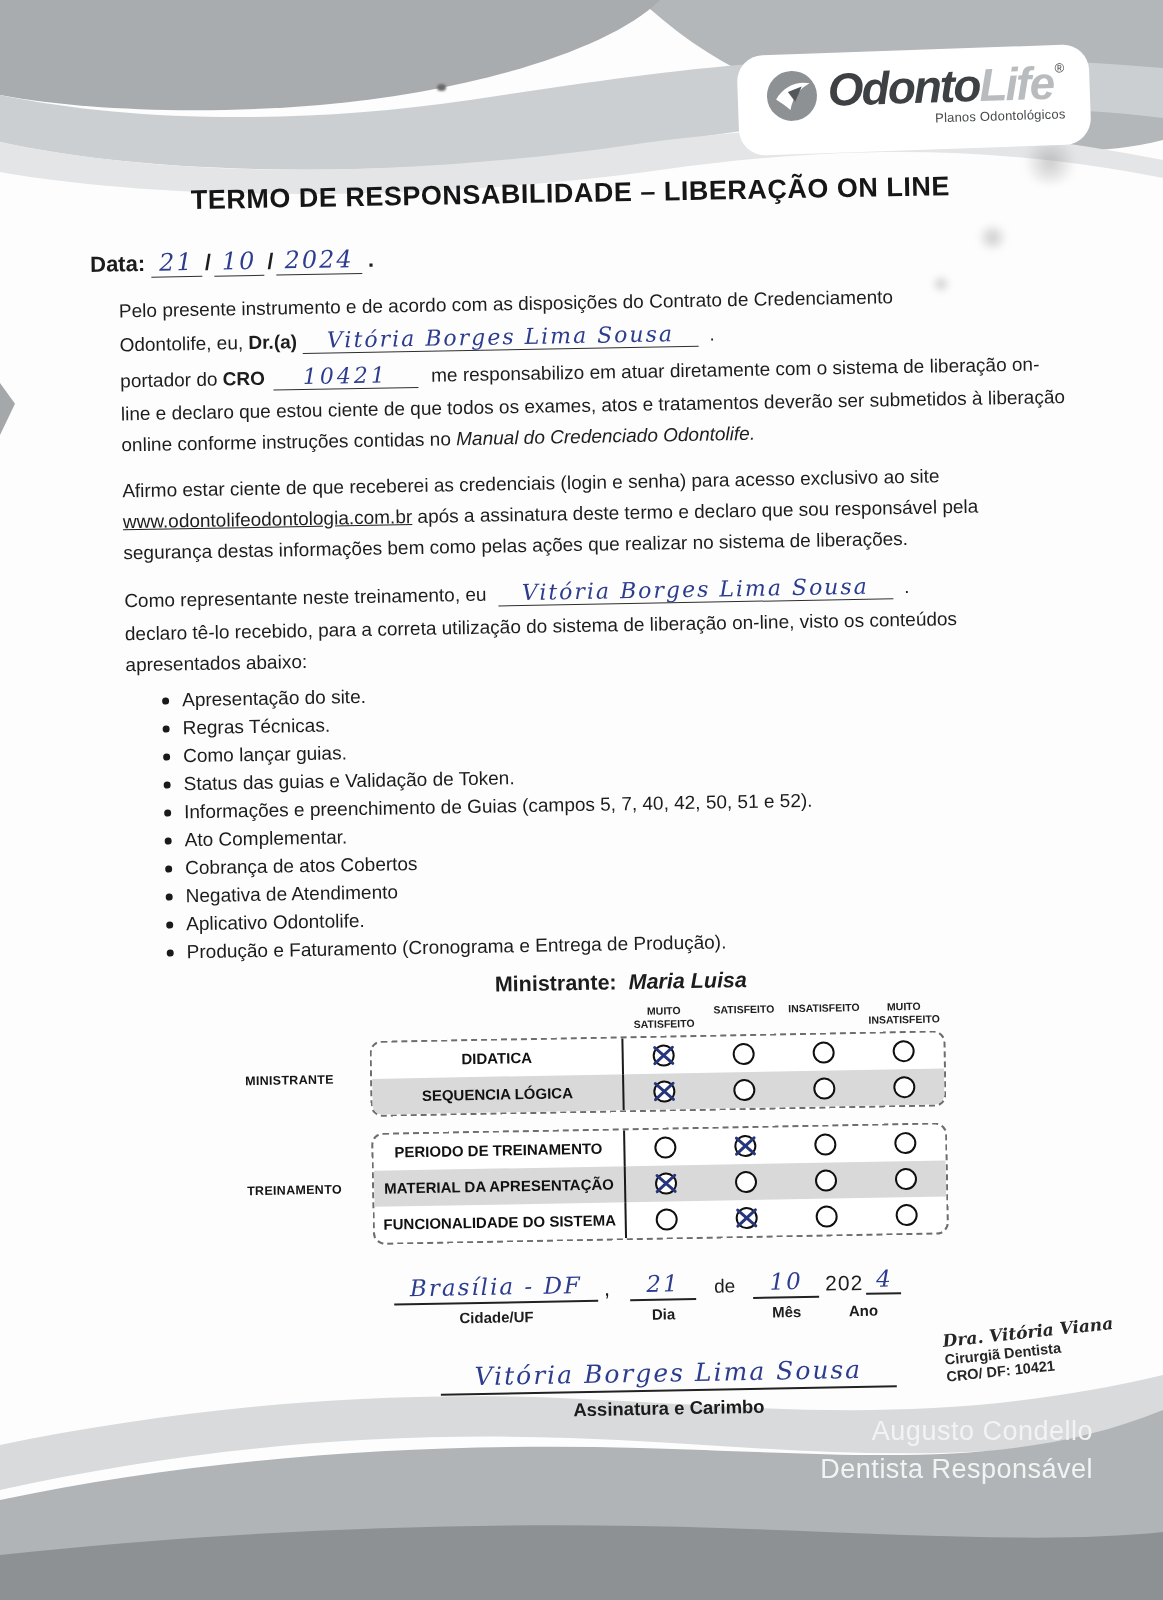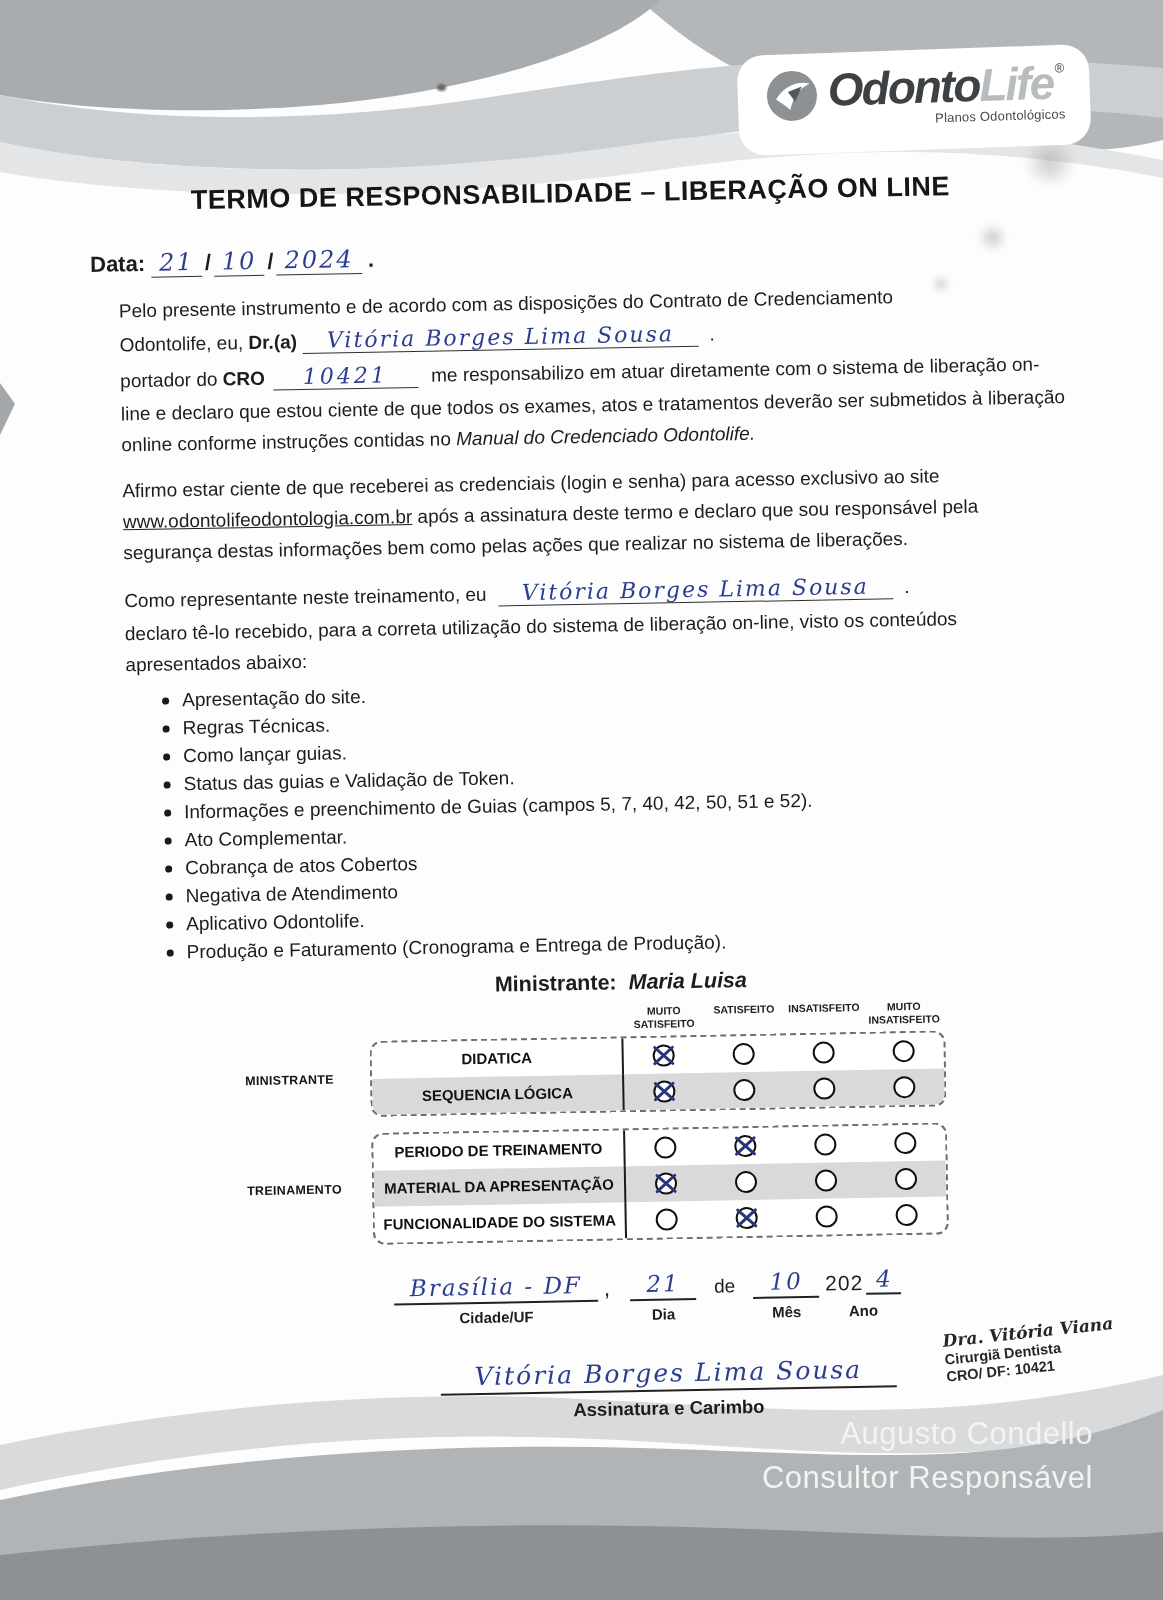"Augusto Condello" .footer-text { font-size: 31px -> 27px }
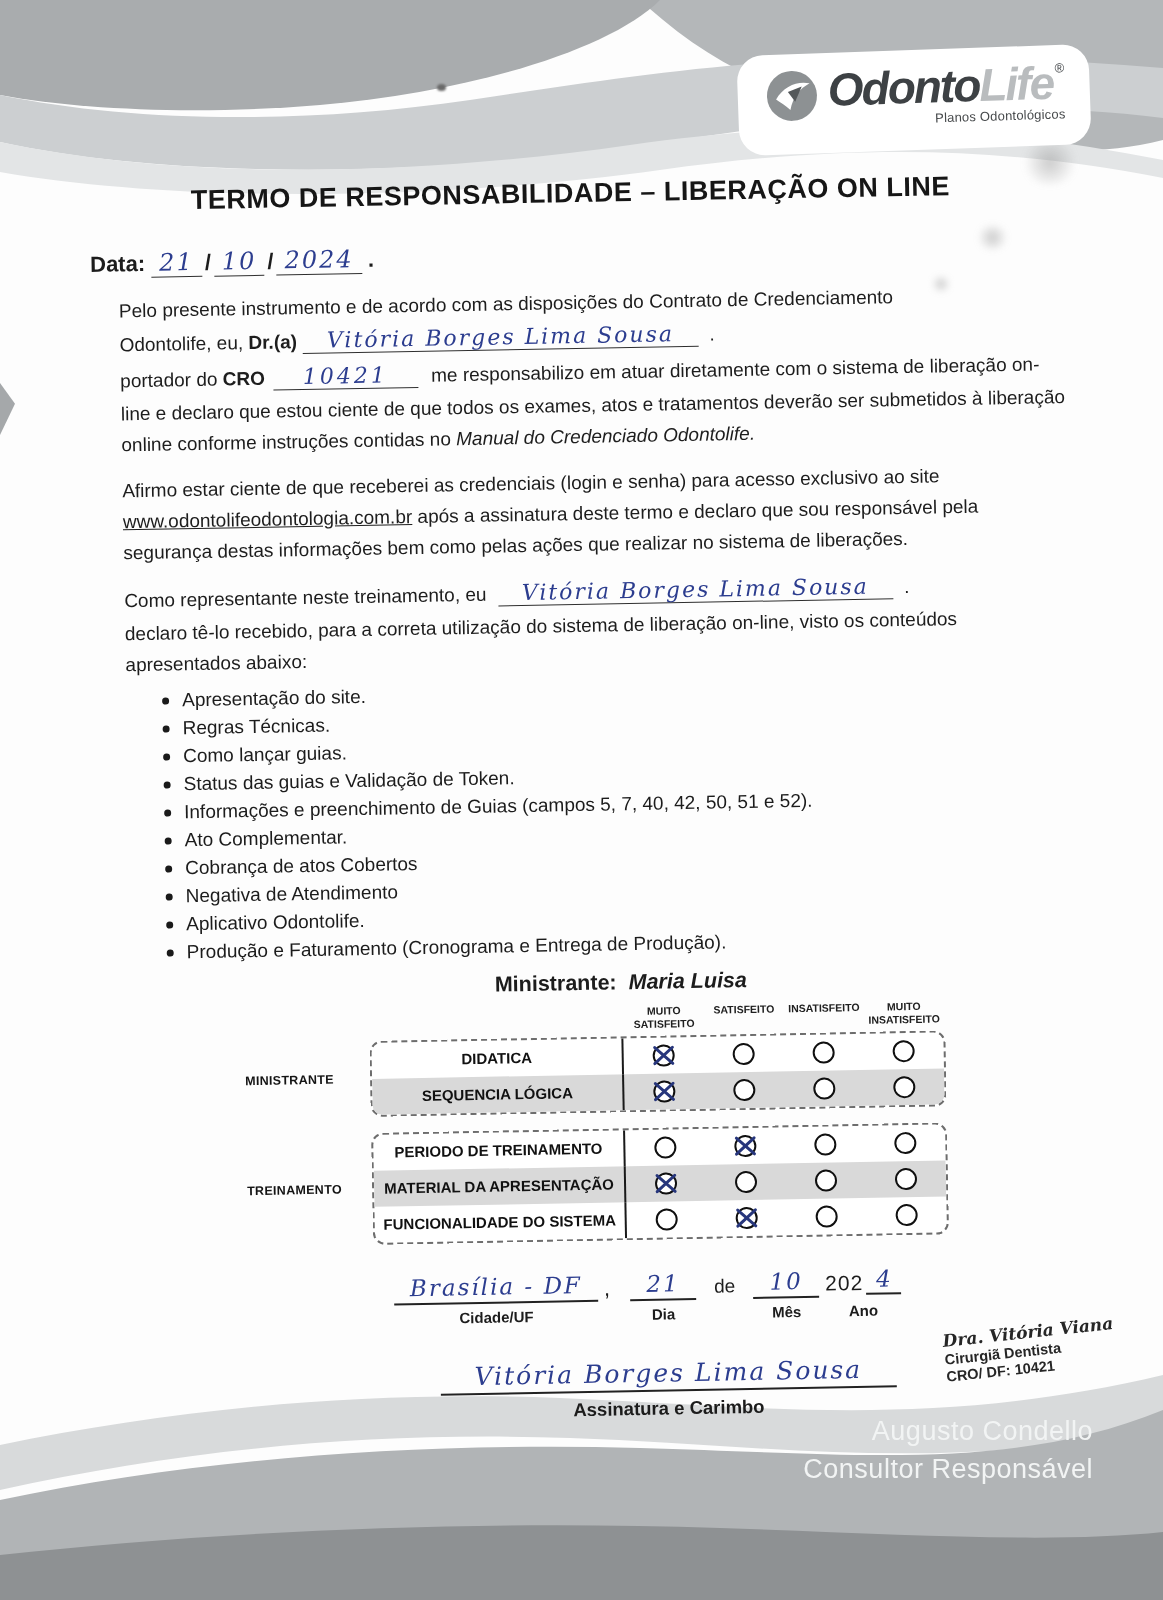"Consultor Responsável" div { text: Consultor -> Dentista }
